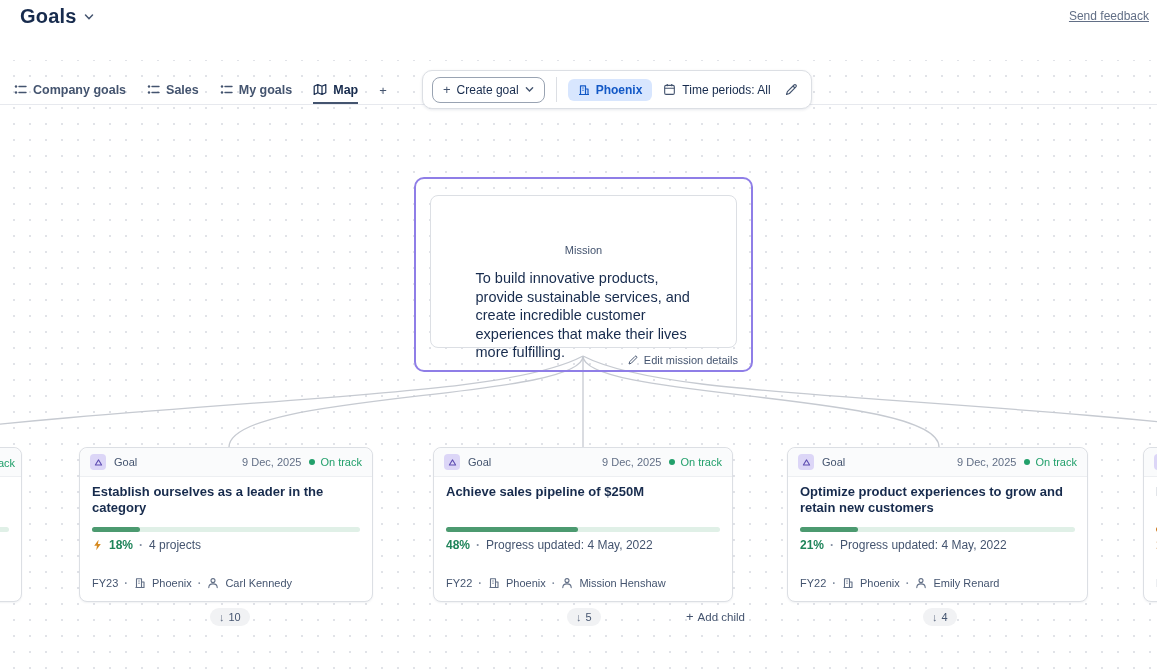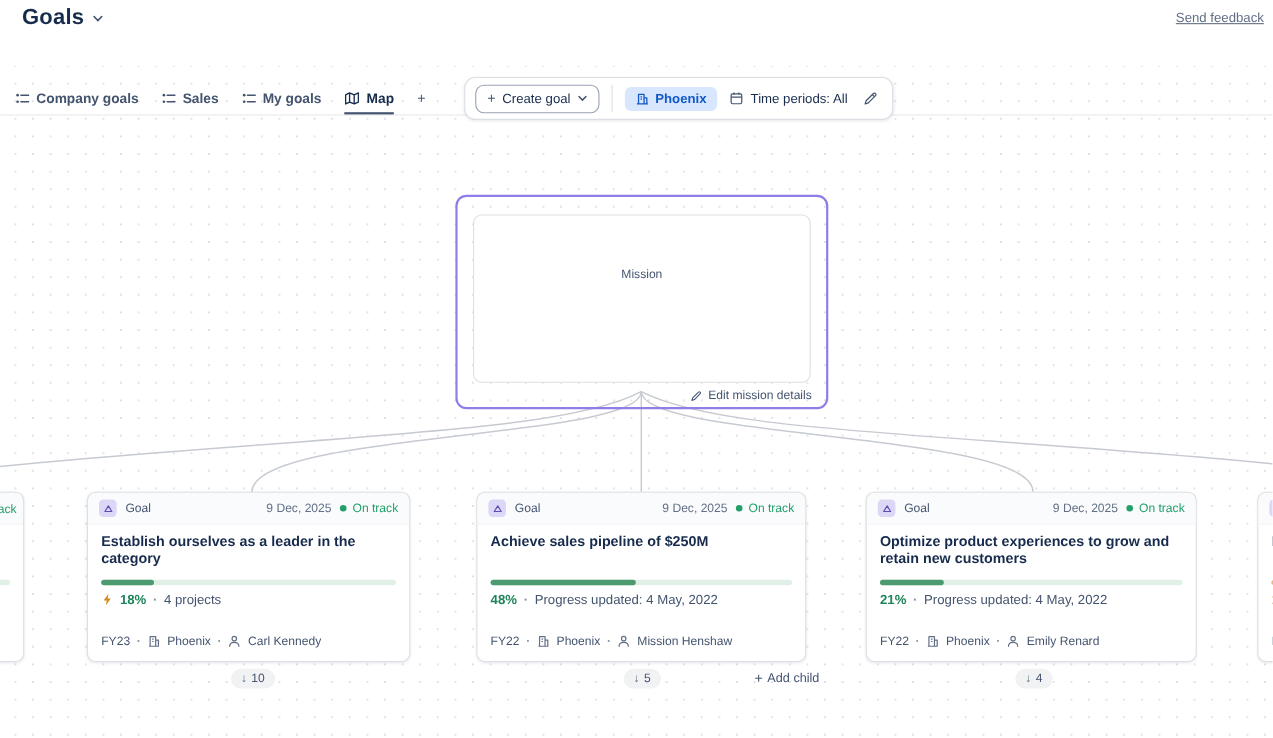"To build innovative products, provide" div.mission-text { html: none -> <div>To build innovative products, provide sustainable services, and create incredible customer experiences that make their lives more fulfilling.</div> }
